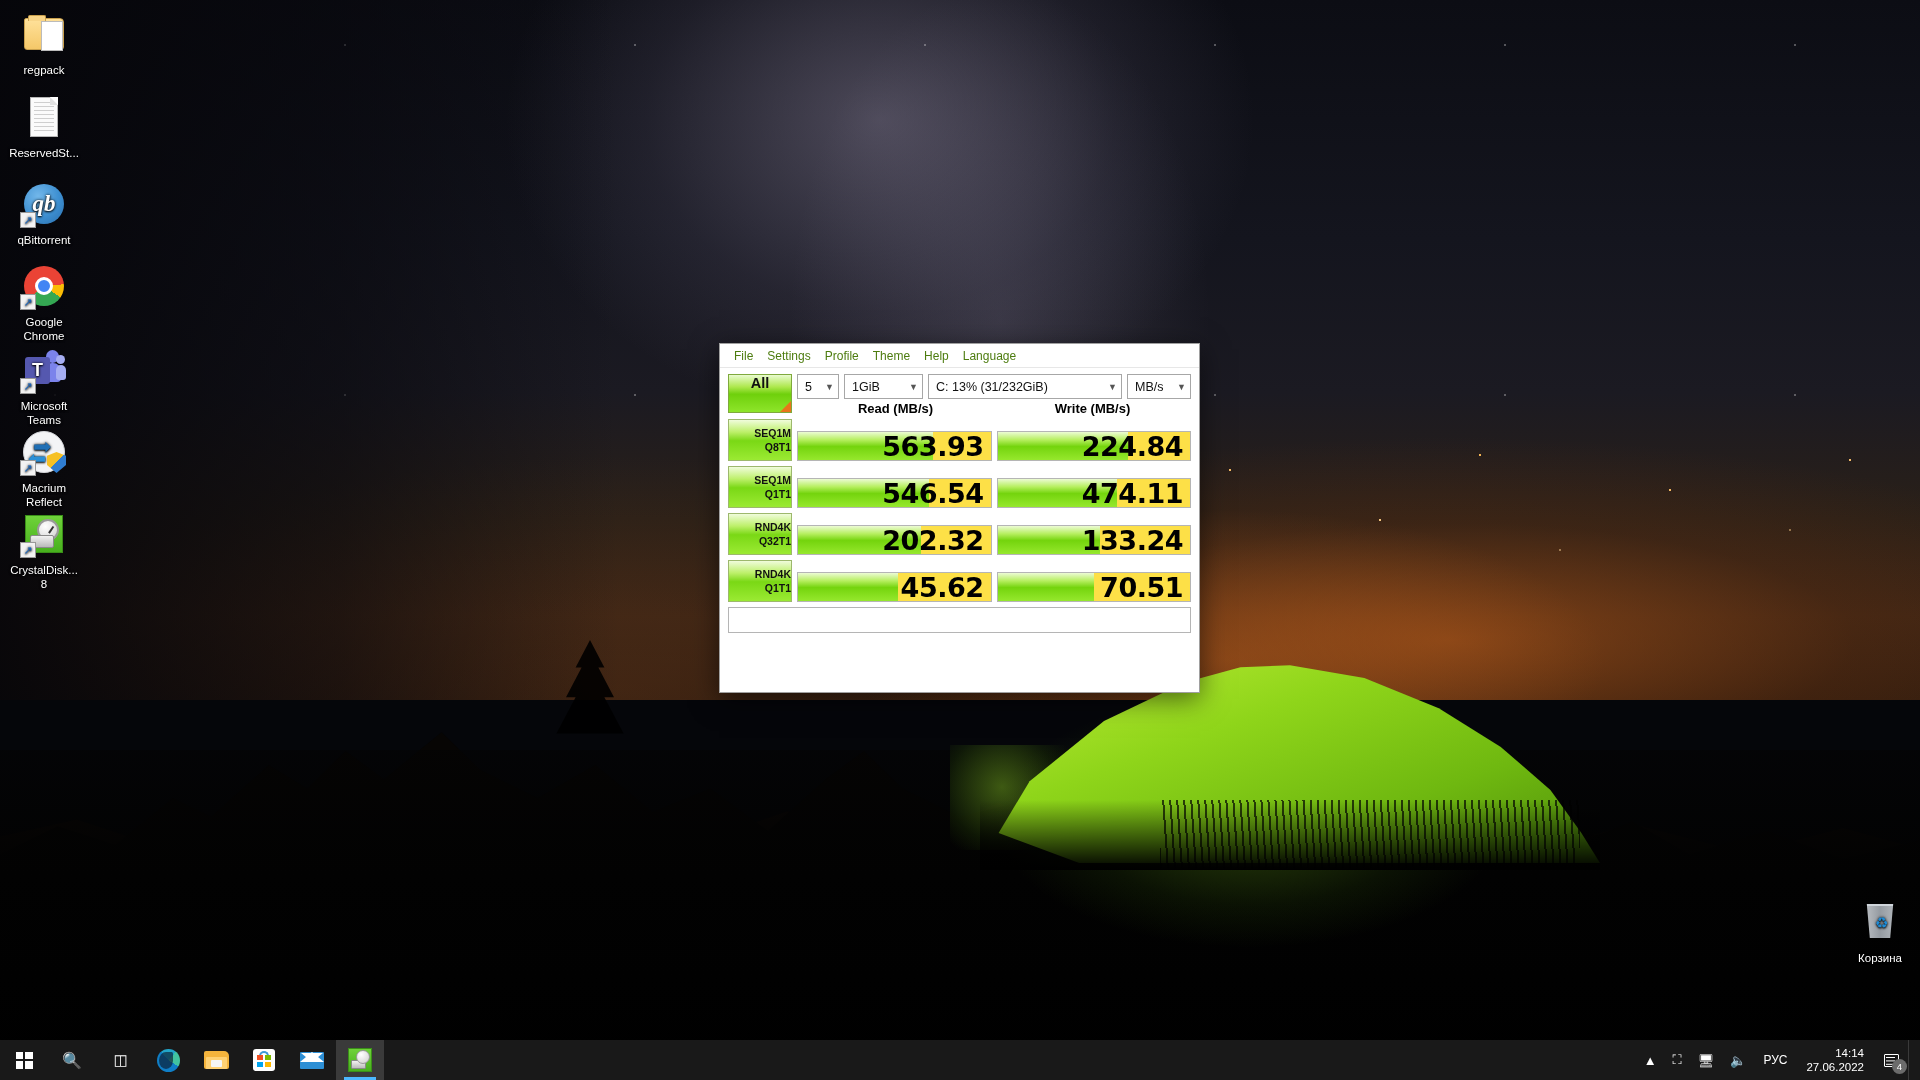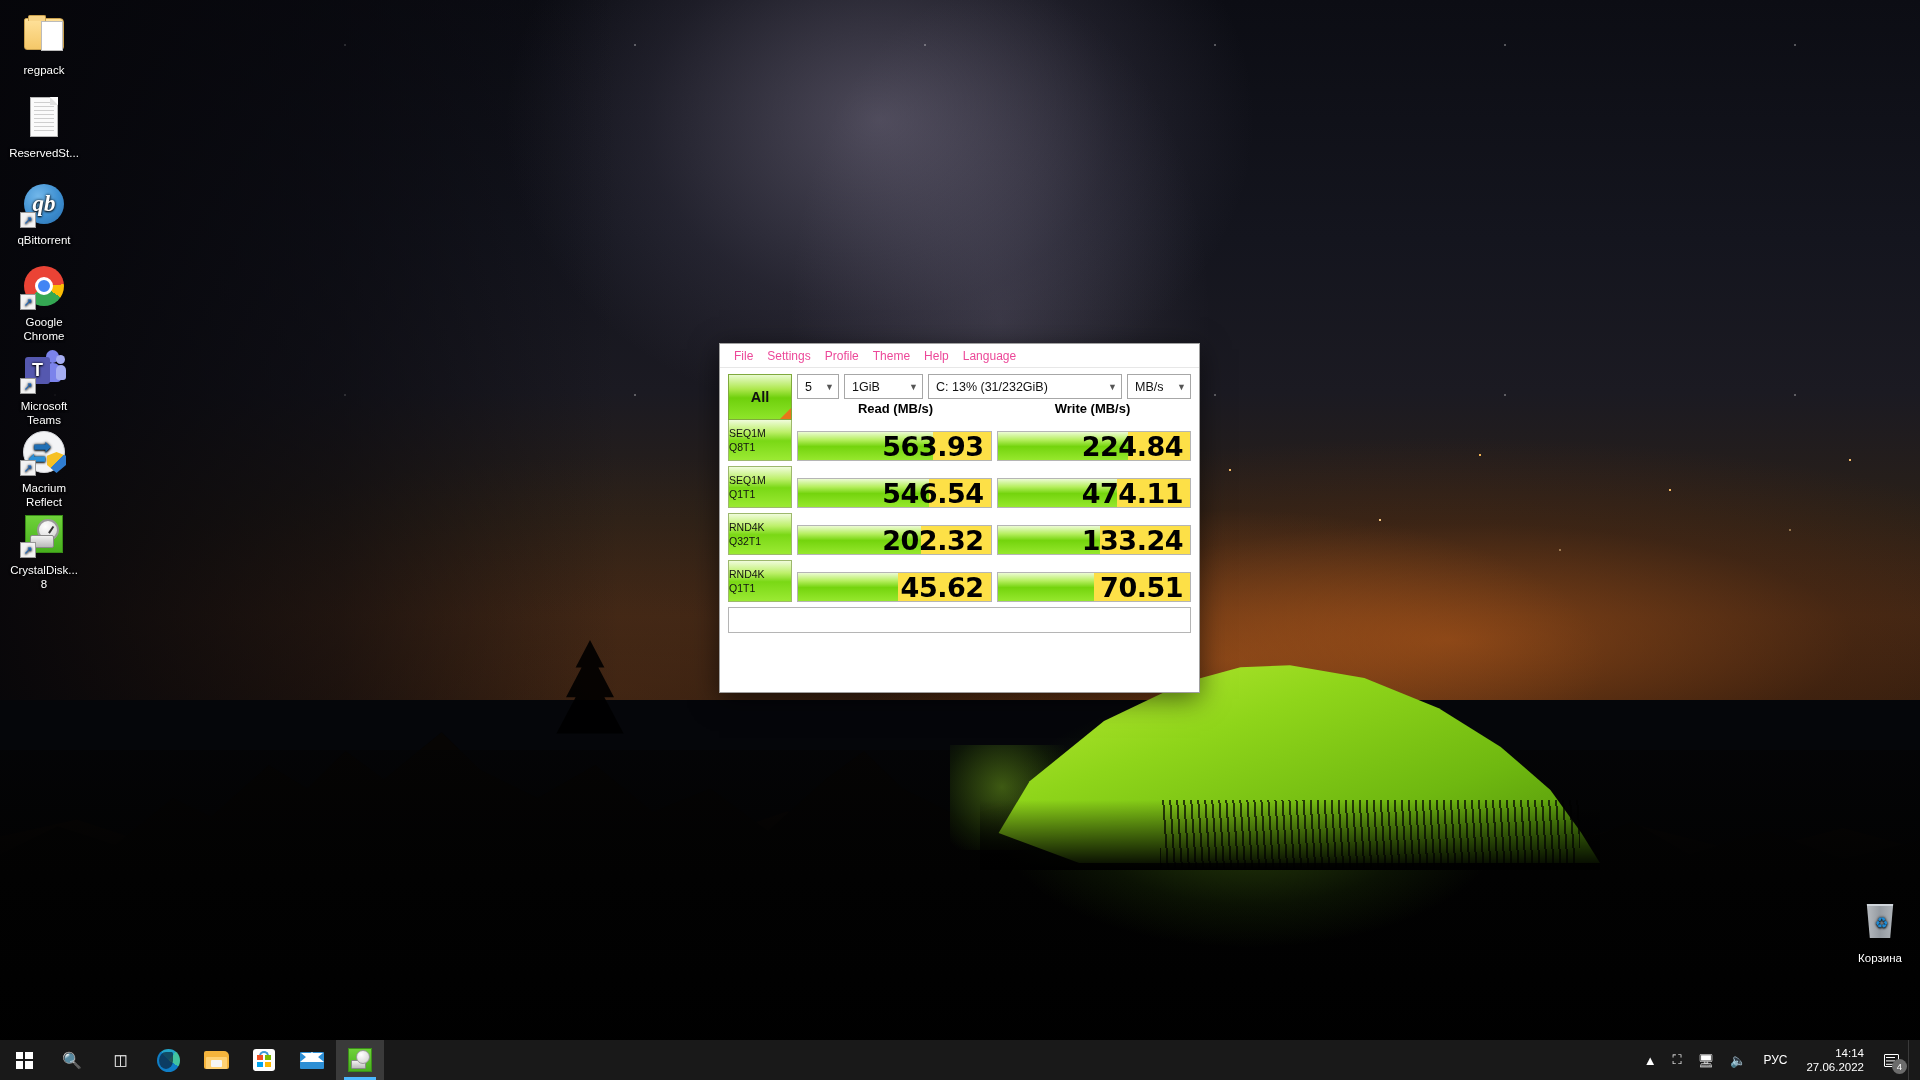"File" .menu-item { color: #ec4899 -> #4d7c0f }
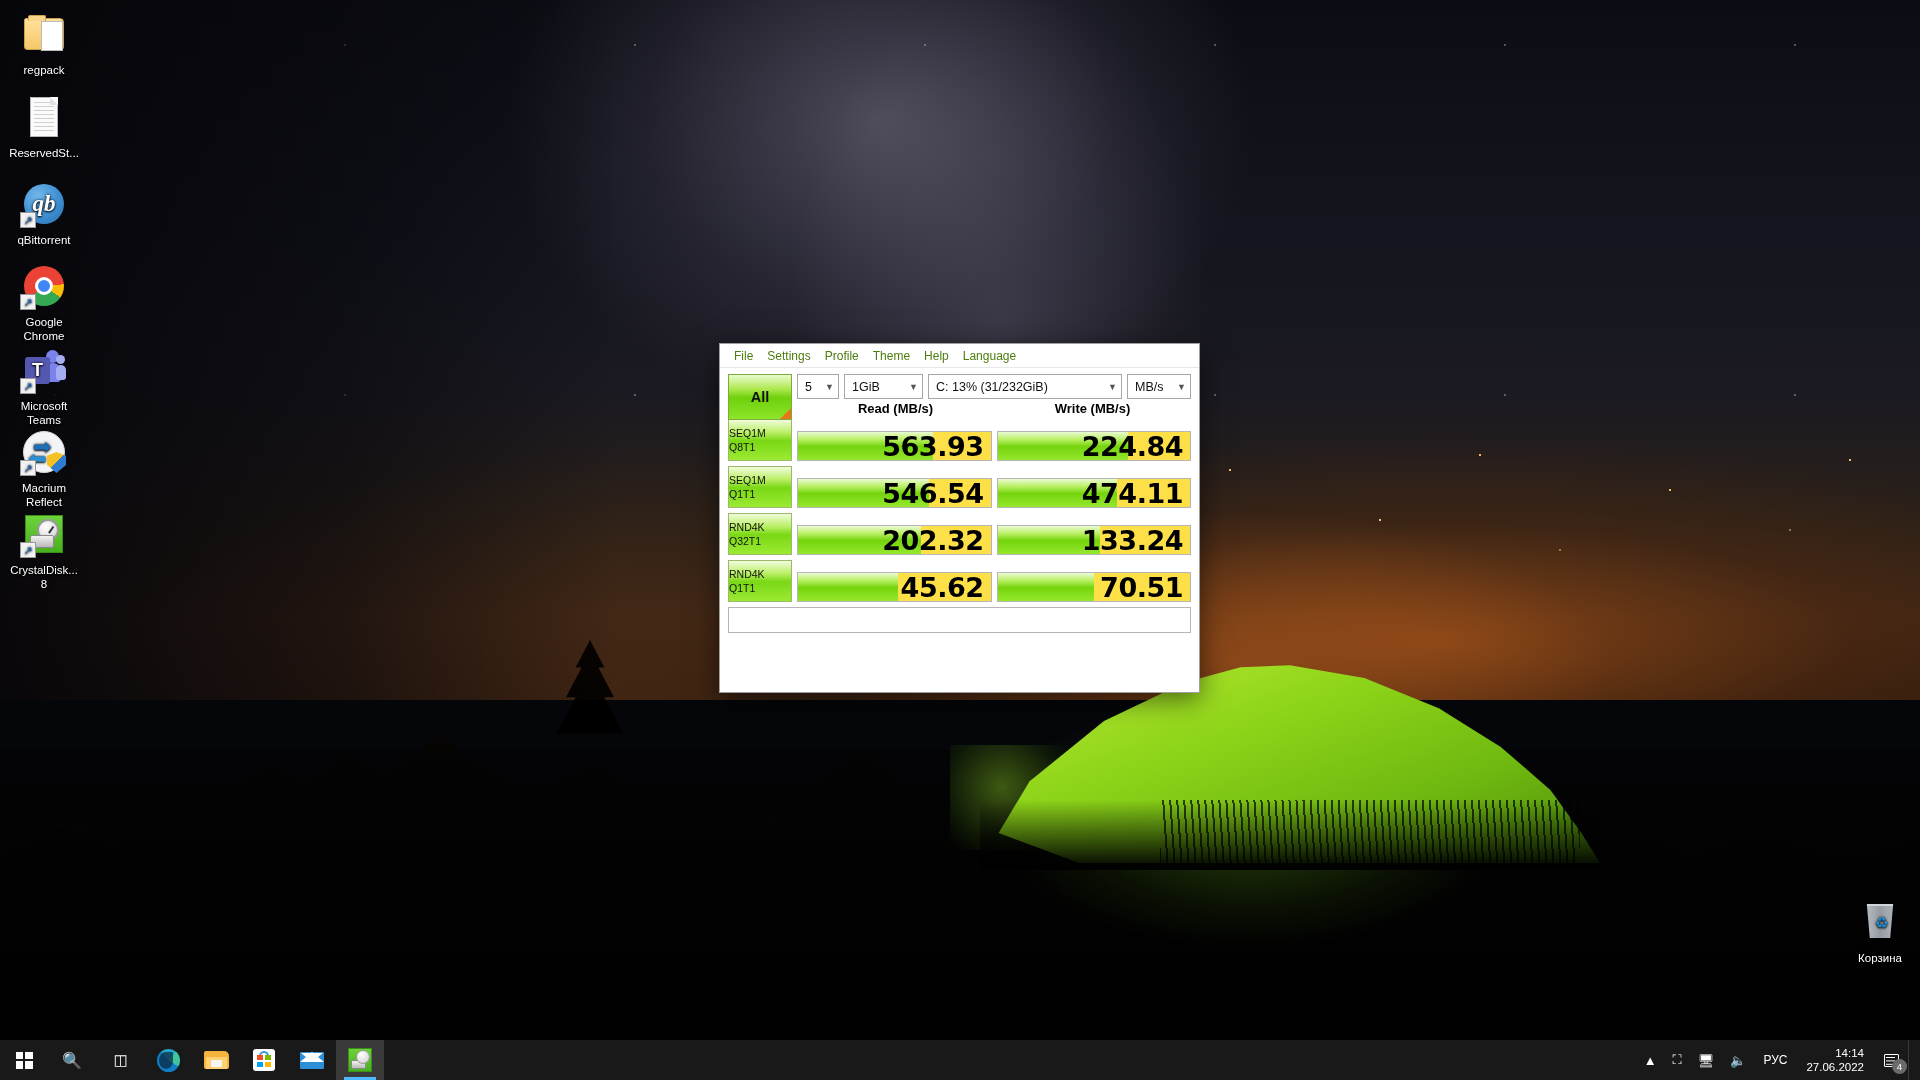"All" .all-btn { align-items: center -> none; height: 46px -> 39px }
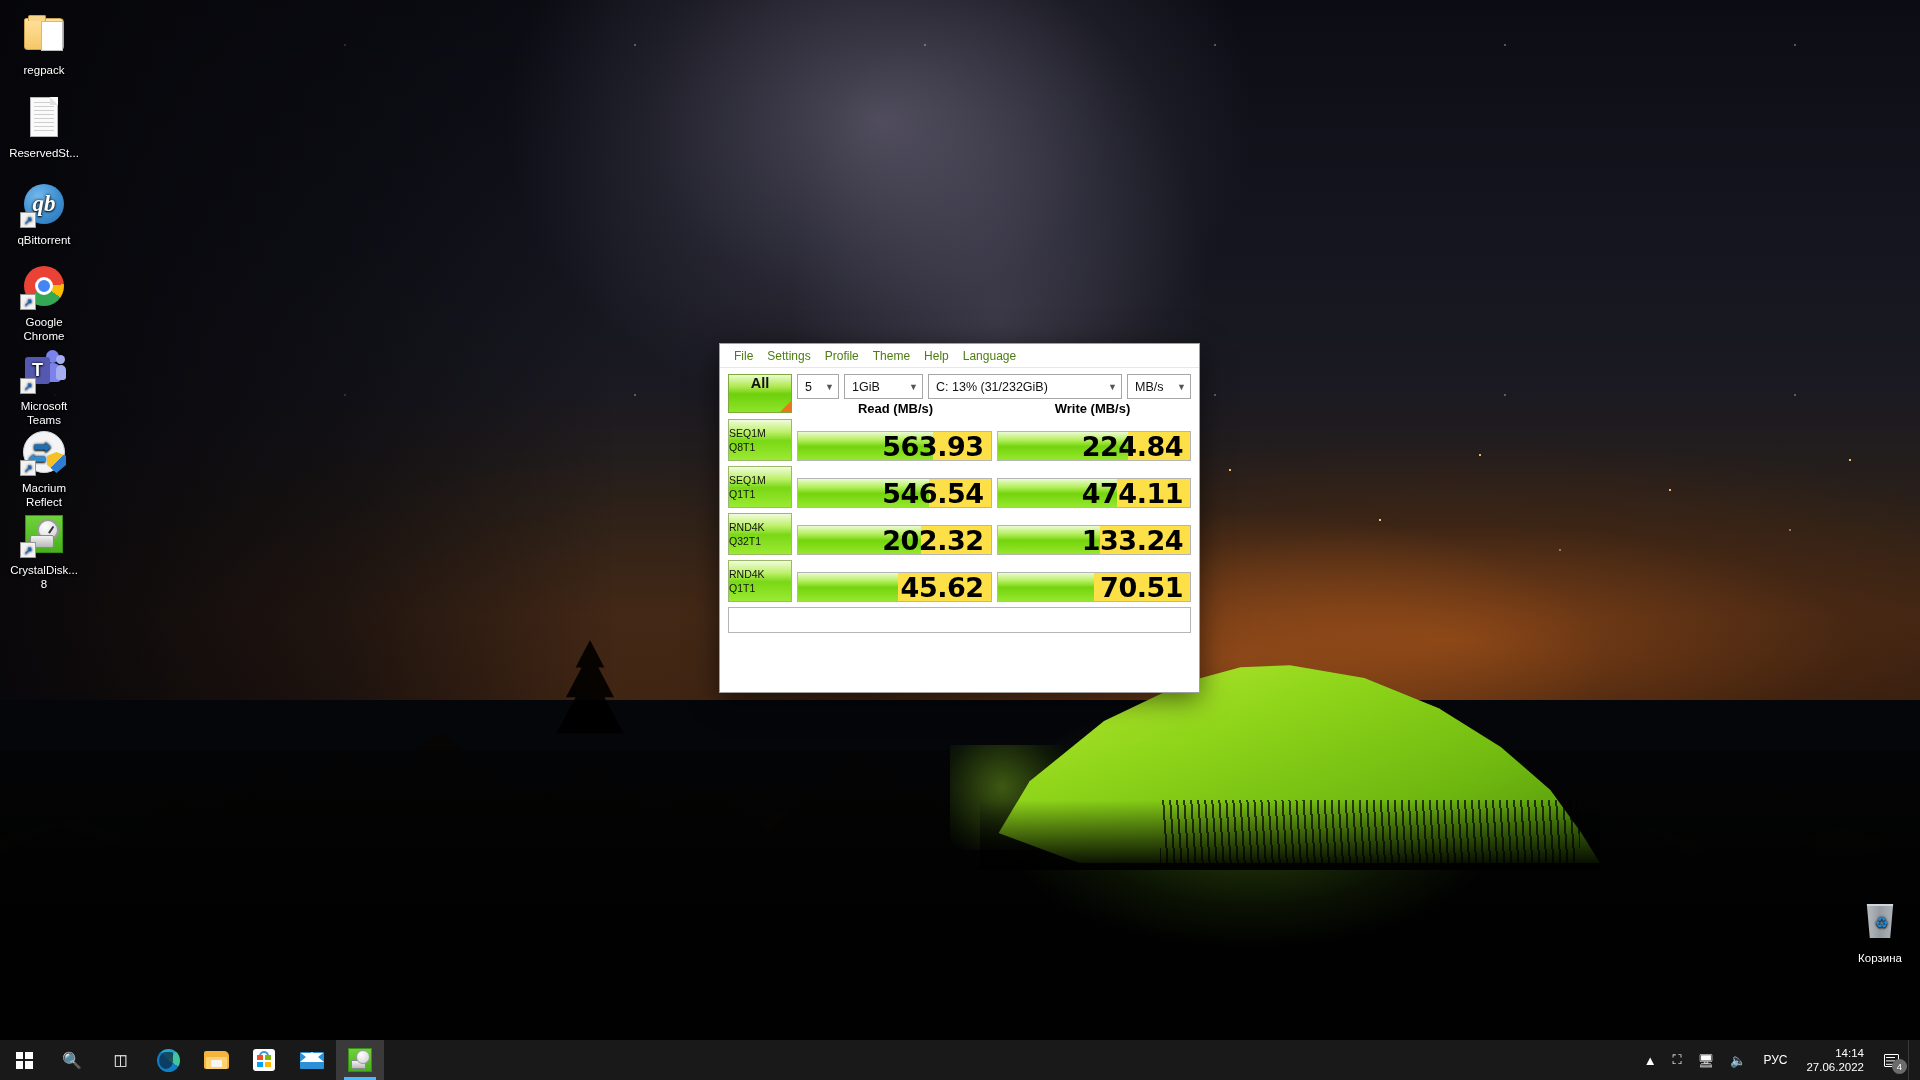"SEQ1M" .row-label { align-items: flex-start -> flex-end; font-weight: normal -> bold }
